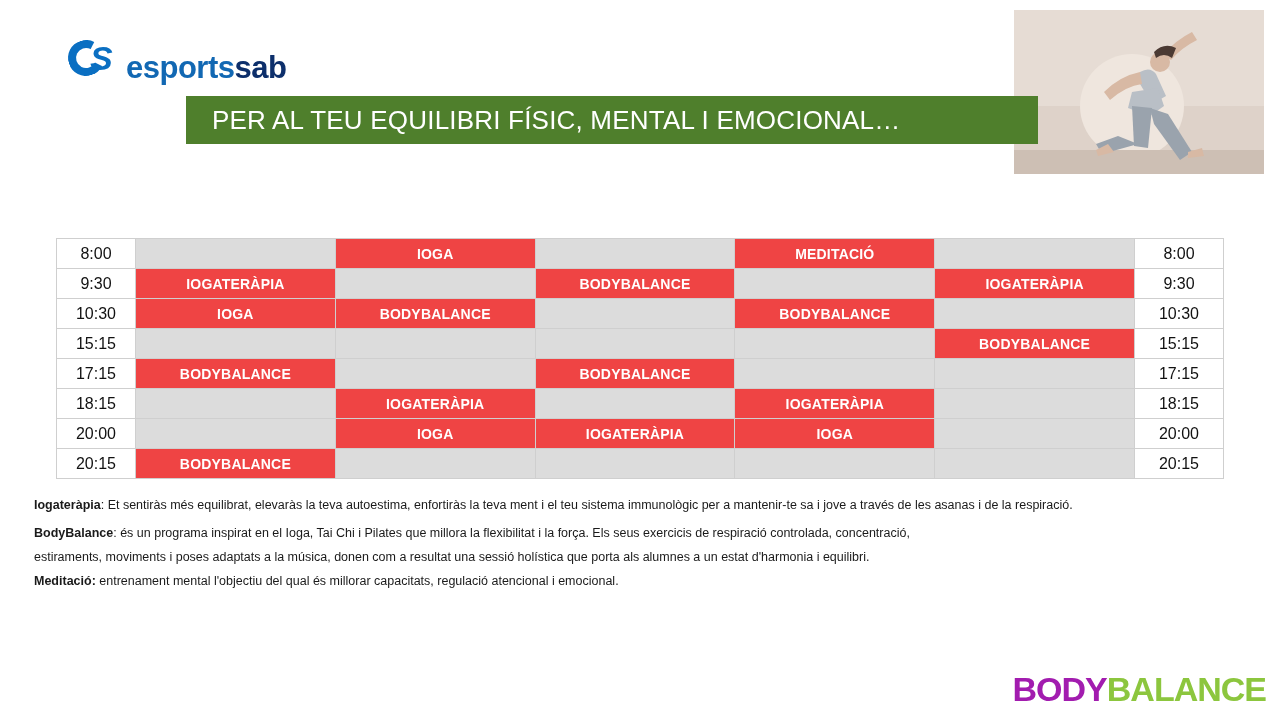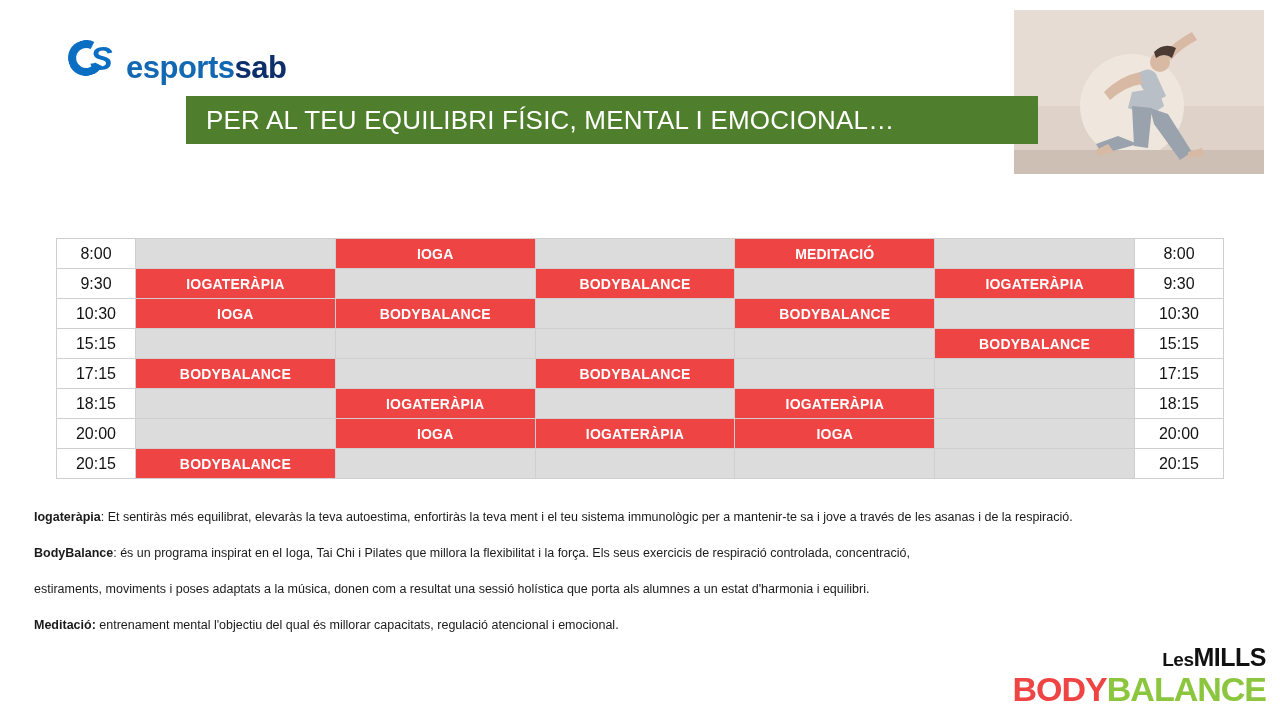"PER AL TEU EQUILIBRI FÍSIC," .banner { padding-left: 20px -> 26px }
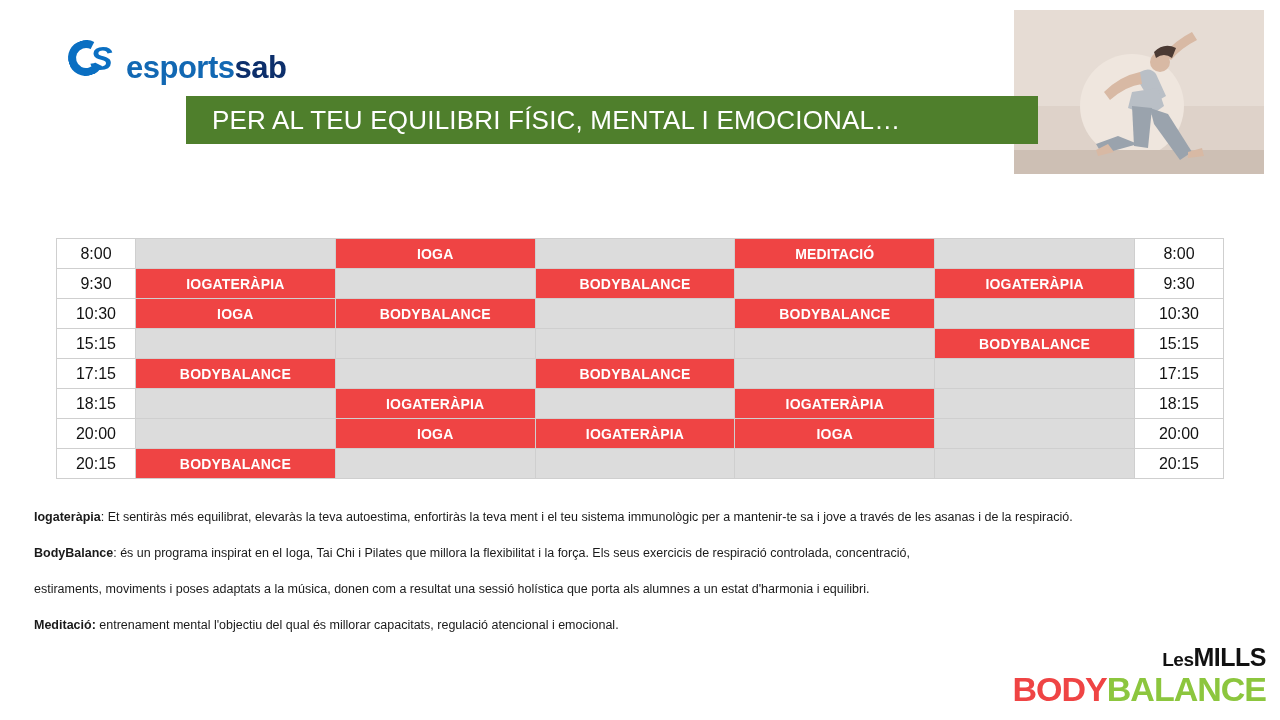"Iogateràpia: Et sentiràs més equilibrat," .desc p { margin: 18px 0 10px 0 -> 6px 0 10px 0 }
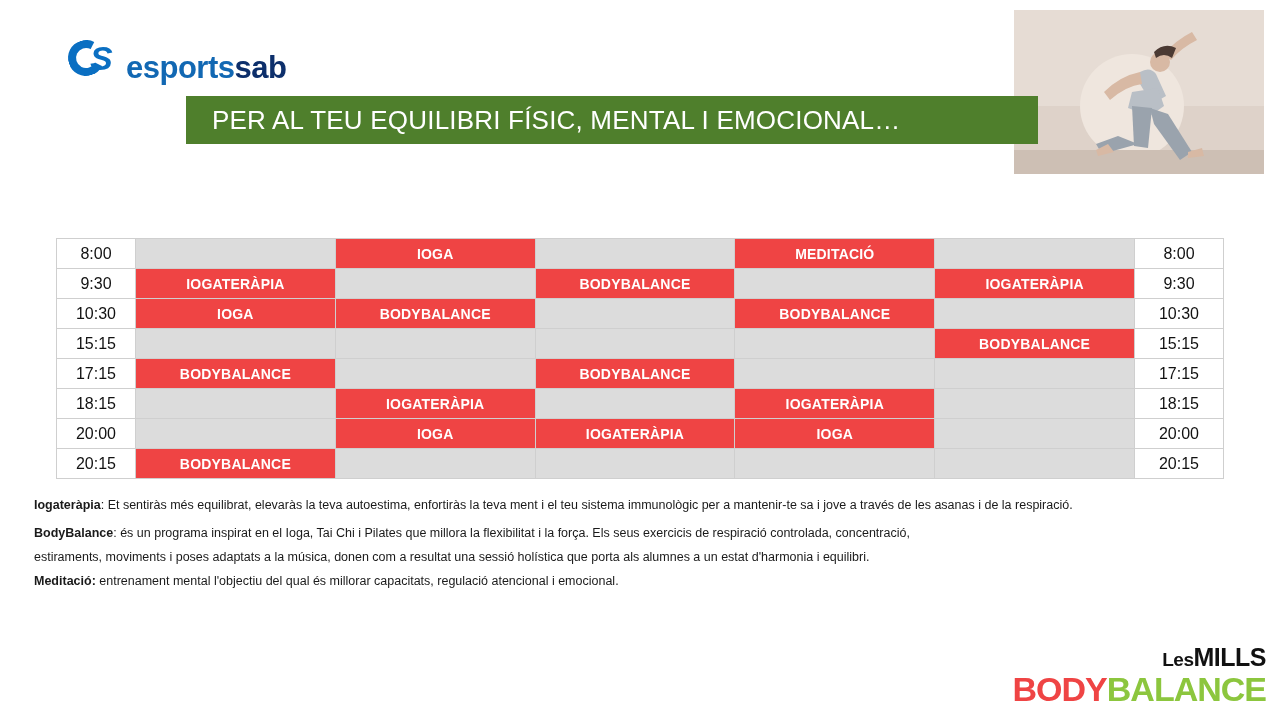"LesMILLS" div.lm { html: <div><span>Les</span><span>MILLS</span></div> -> none }
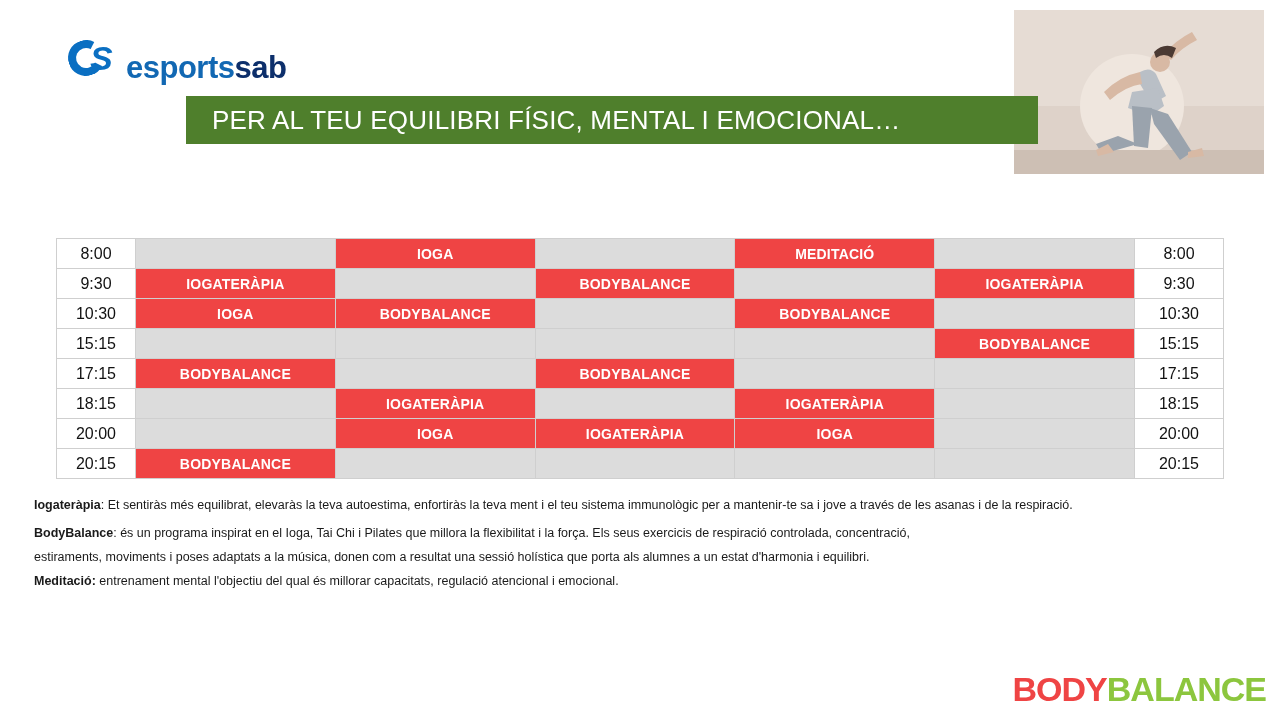"BODY" .lesmills .bb .body { color: #ef4444 -> #a21caf }
